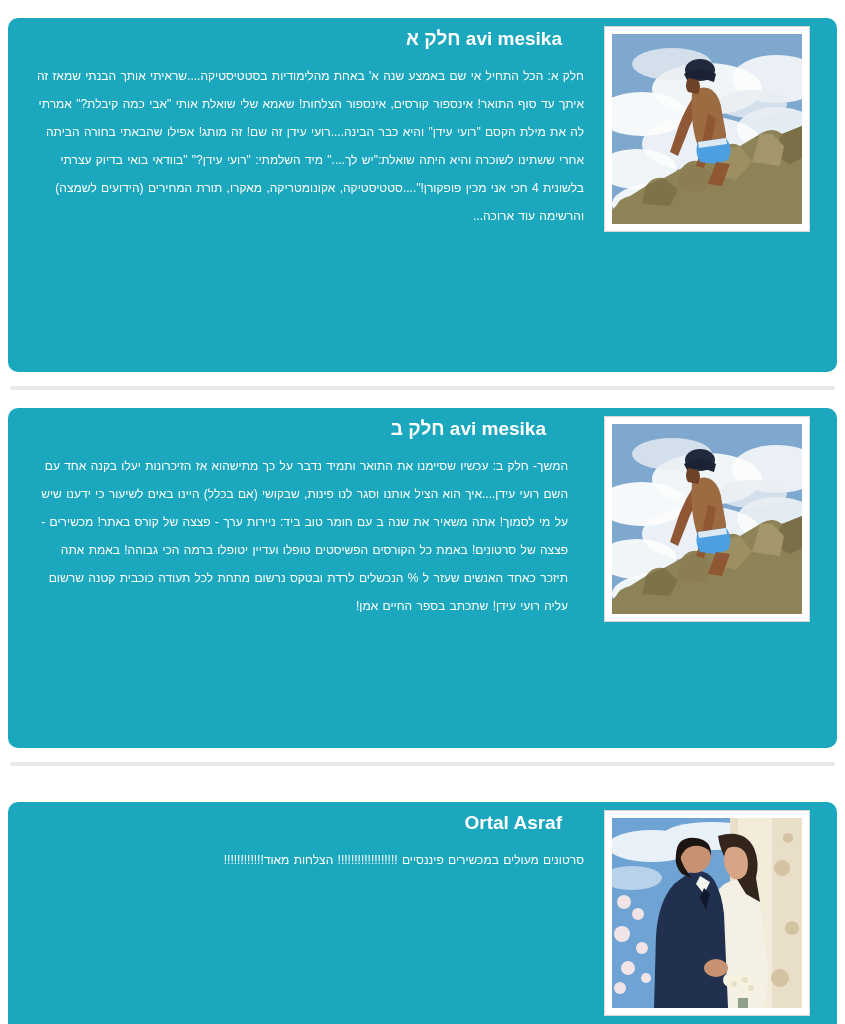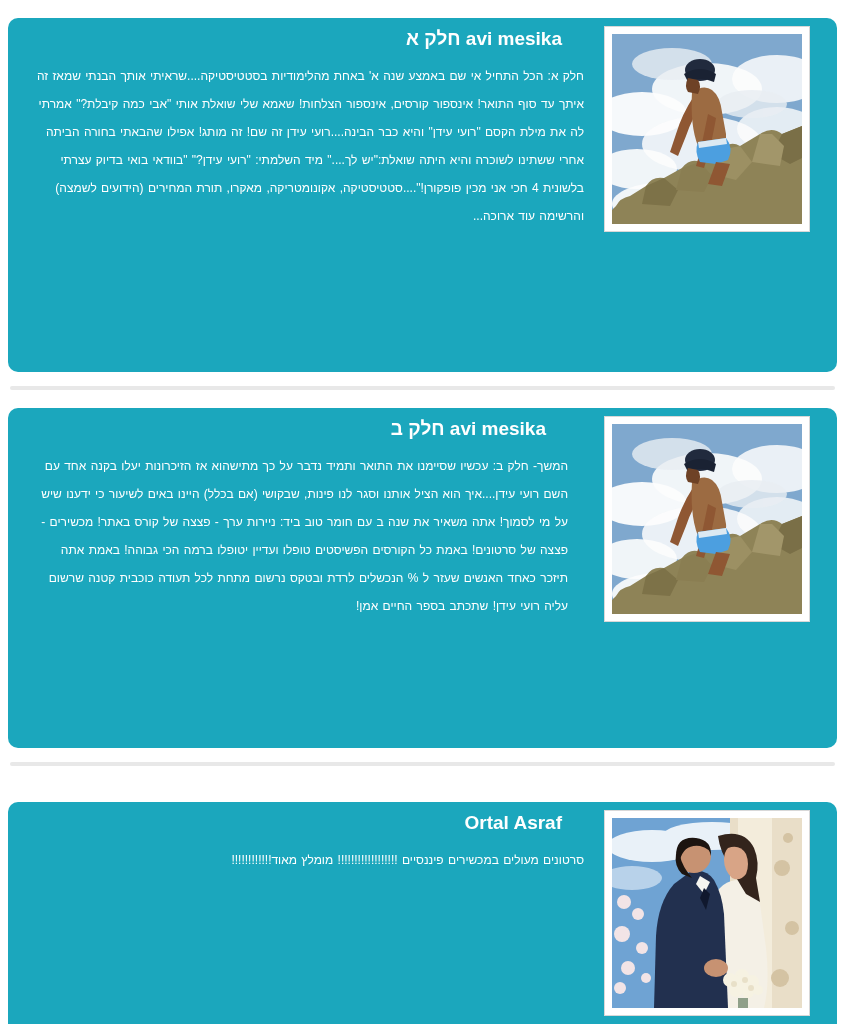"סרטונים מעולים במכשירים פיננסיים" div.review { text: מומלץ -> הצלחות }
